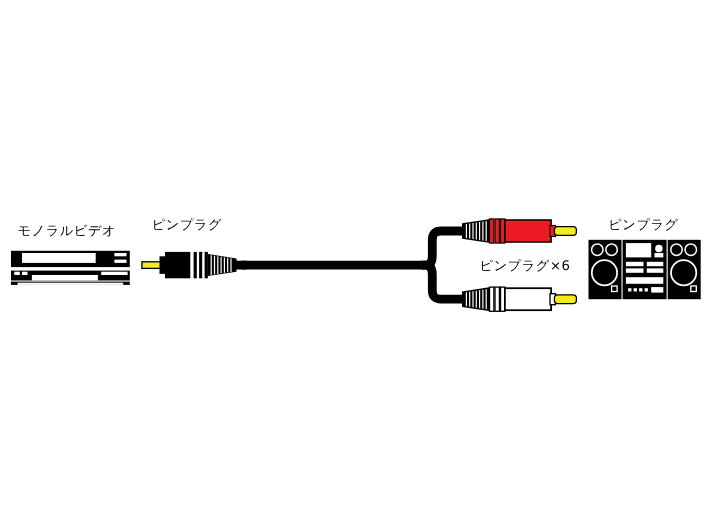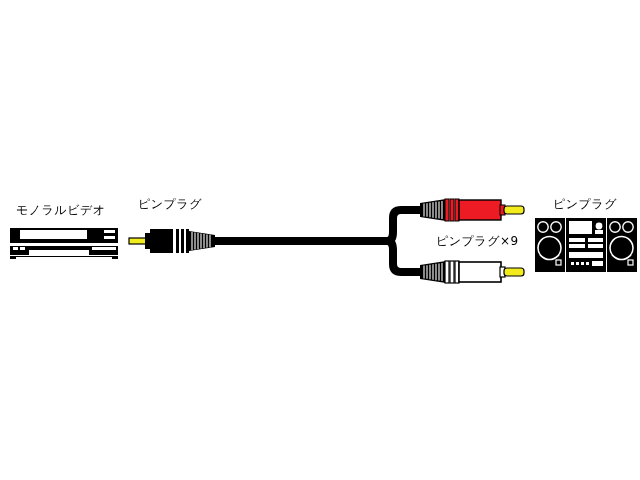"ピンプラグ×9" div.label { text: 9 -> 6 }
